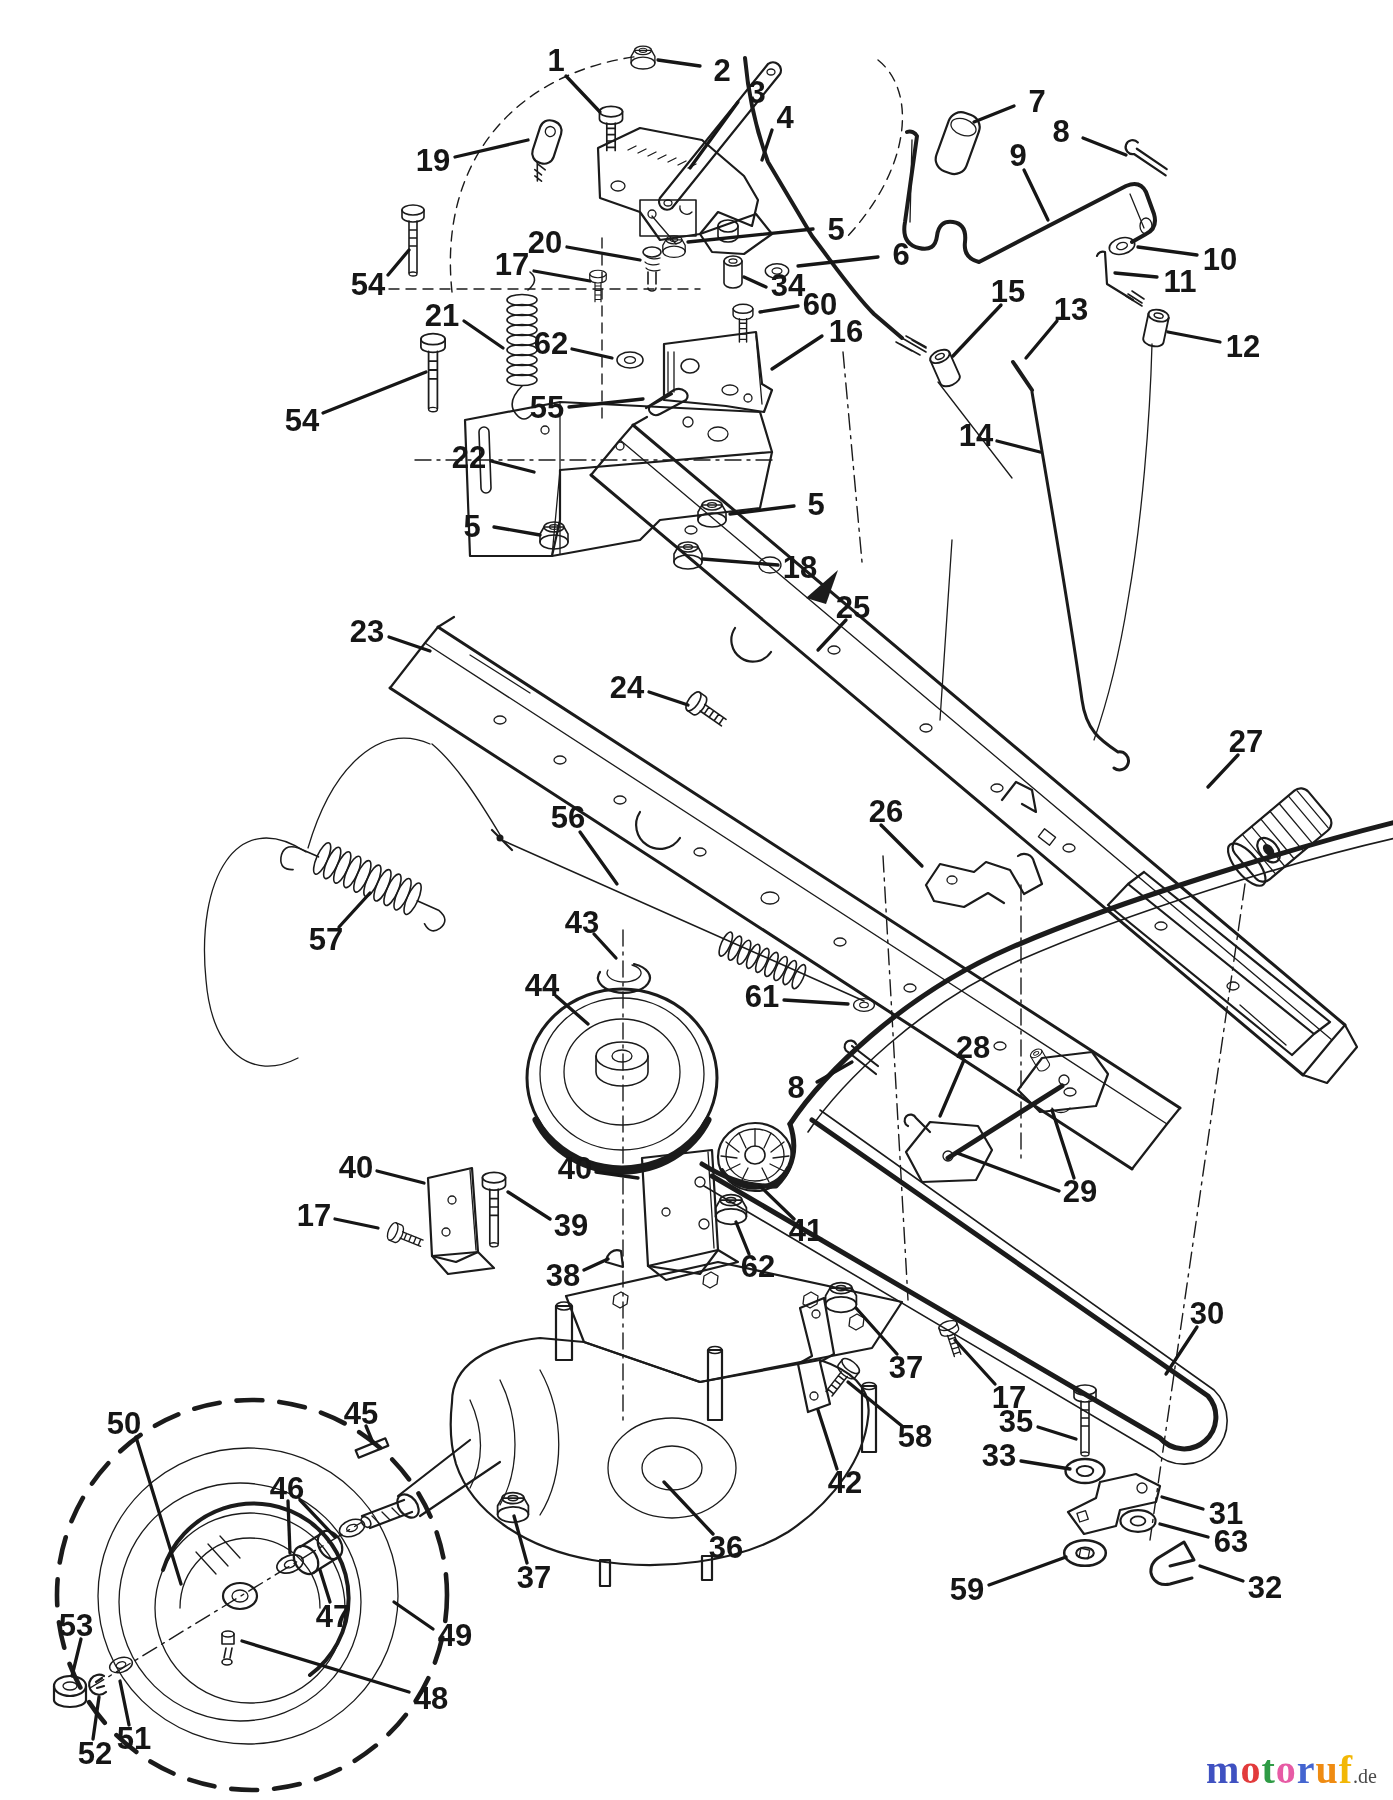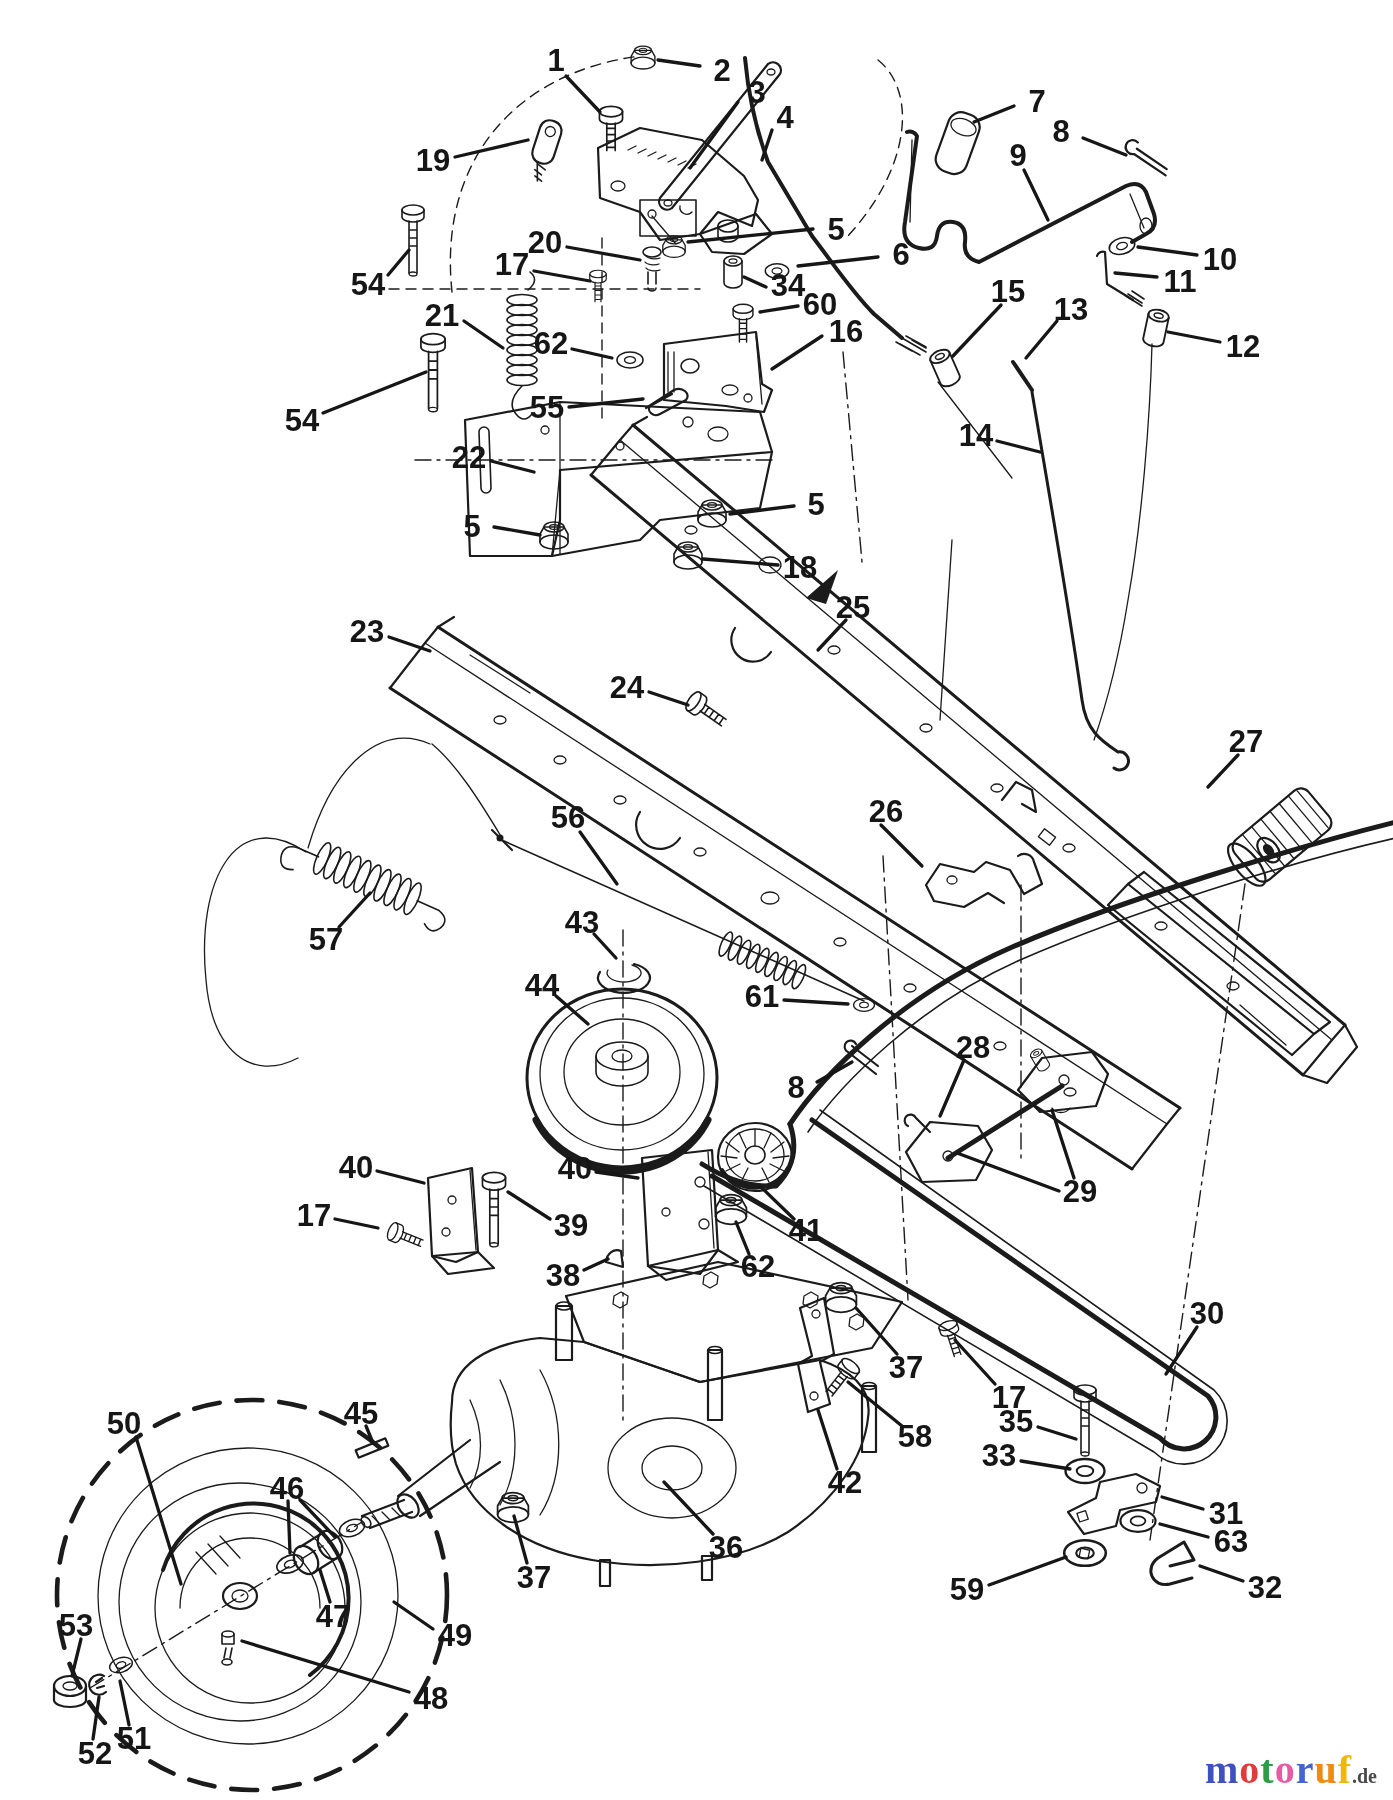".de" .logo .suffix { font-weight: bold -> normal }
